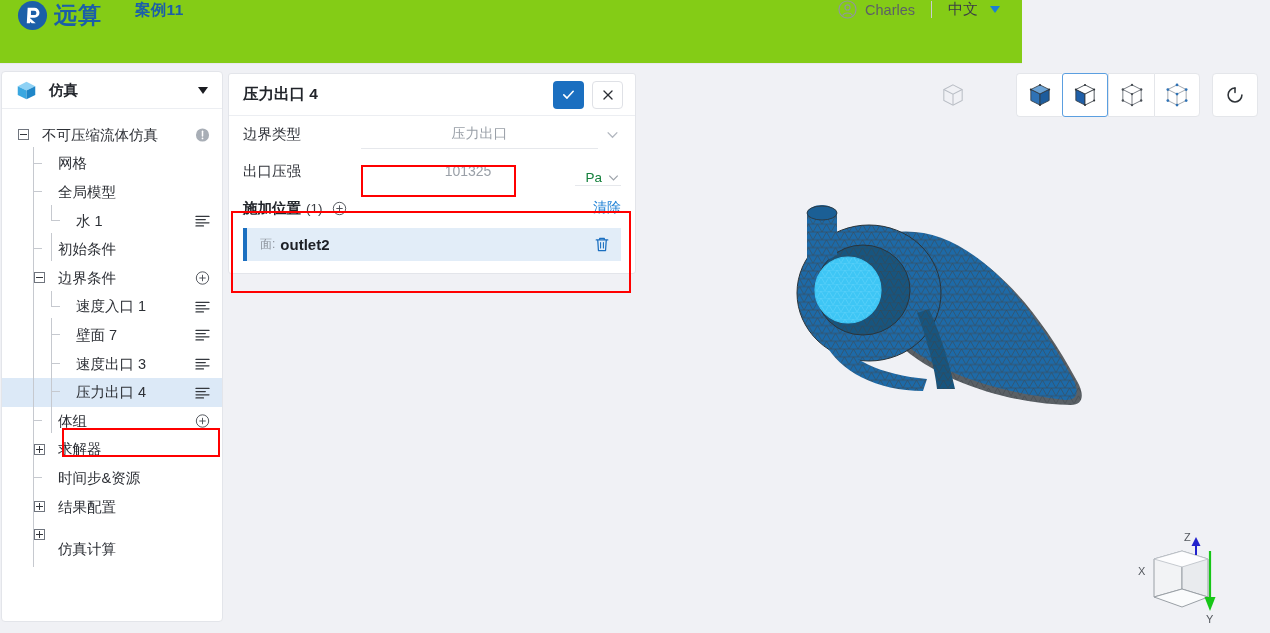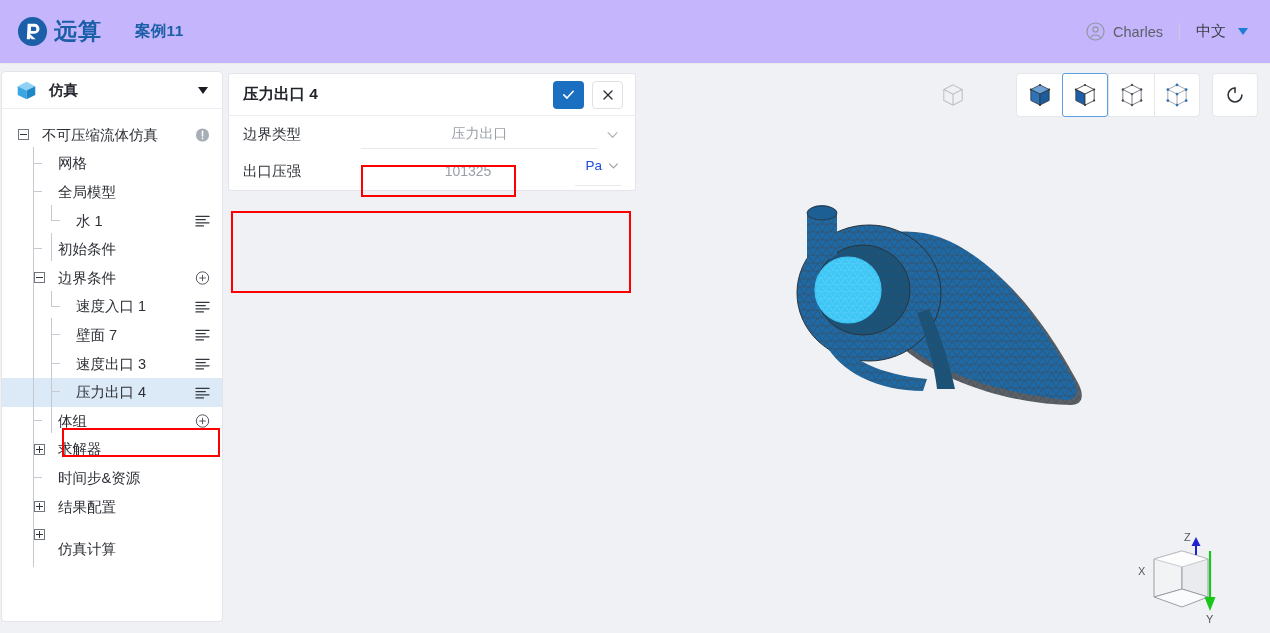"远算" .header { align-items: center -> flex-start; background: #c4b5fd -> #84cc16; width: 1270px -> 1022px }
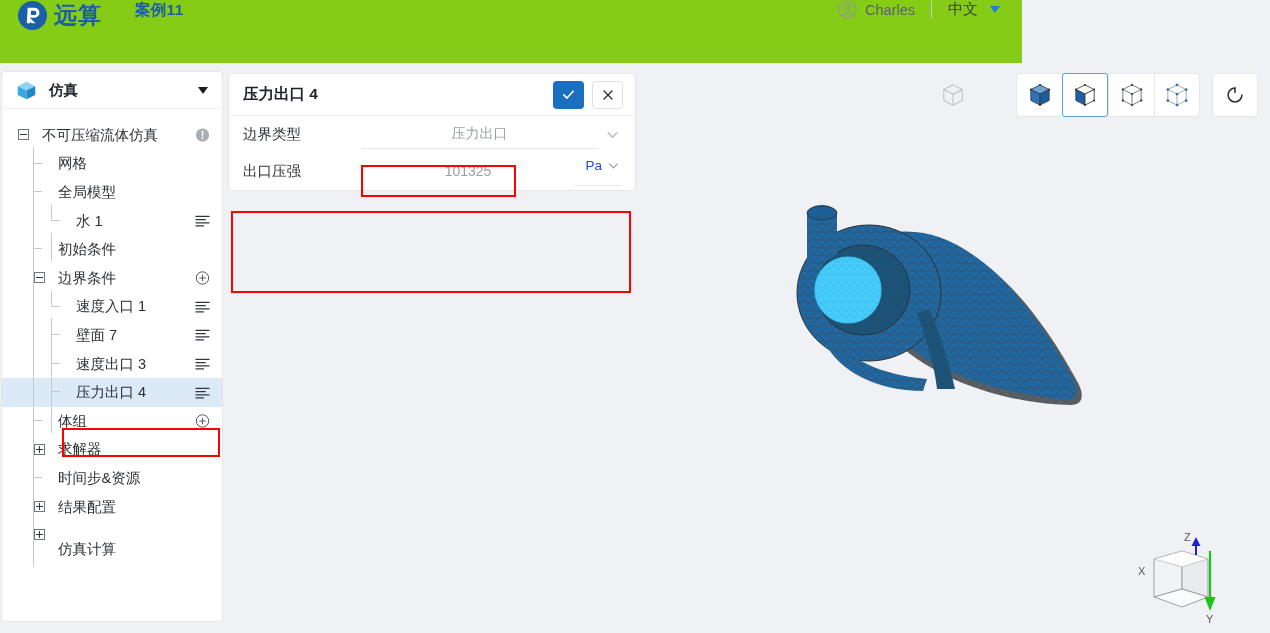"Pa" .prop-unit { align-items: flex-start -> flex-end; color: #1d4ed8 -> #15803d }
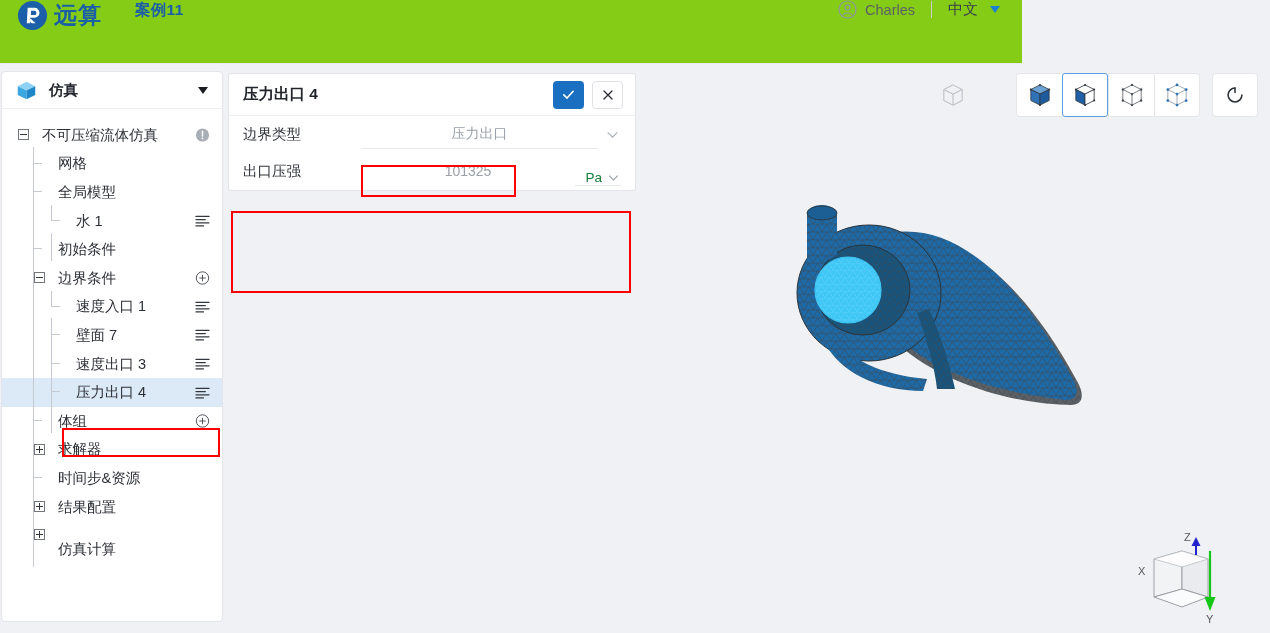"施加位置" div.loc-block { html: none -> <div> <div> <span>施加位置</span> <span>(1)</span> <svg> <circle></circle> <path></path> </svg> <span>清除</span> </div> <div> <span>面:</span> <span>outlet2</span> <svg> <path></path> <path></path> <path></path> <path></path> </svg> </div> </div> }
